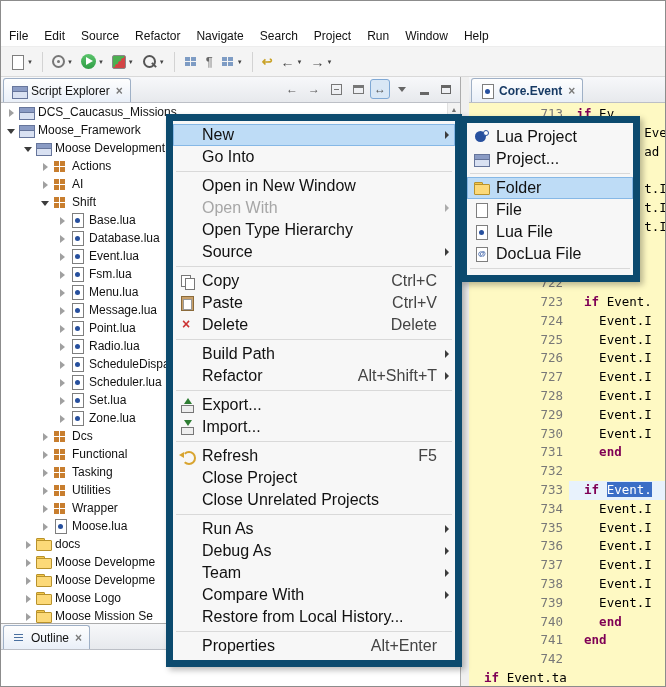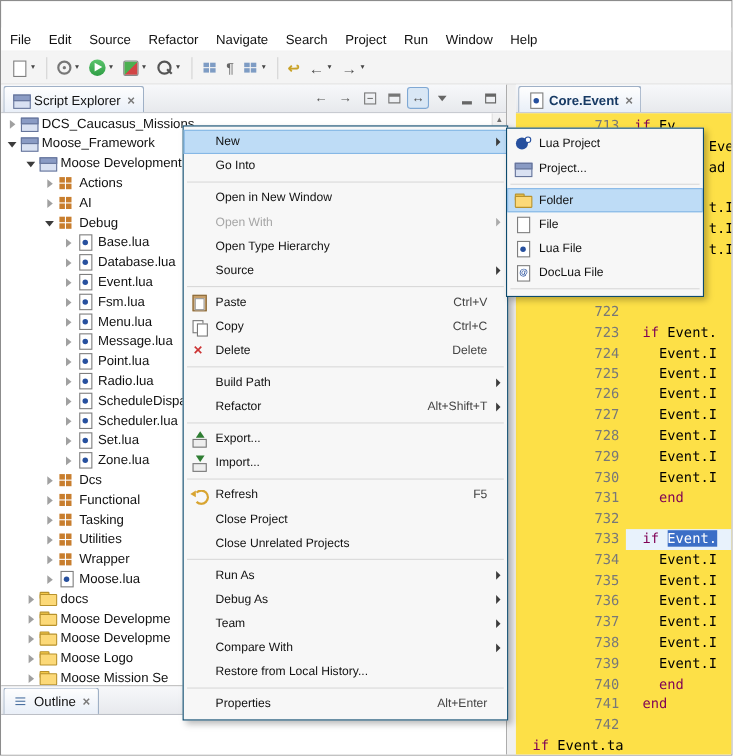"713" .ebody { background: #fde047 -> #fef9c3 }
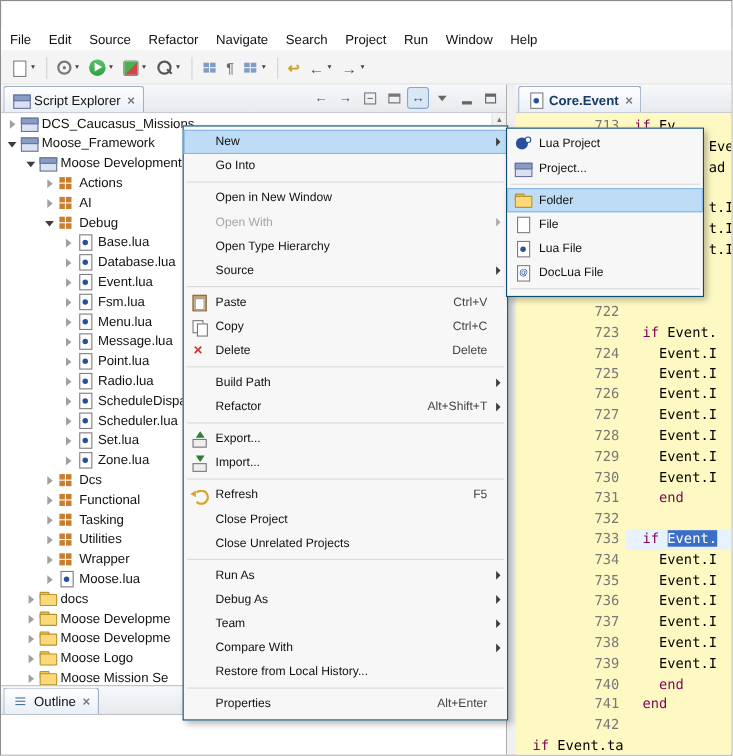"if" .kw { font-weight: normal -> bold }
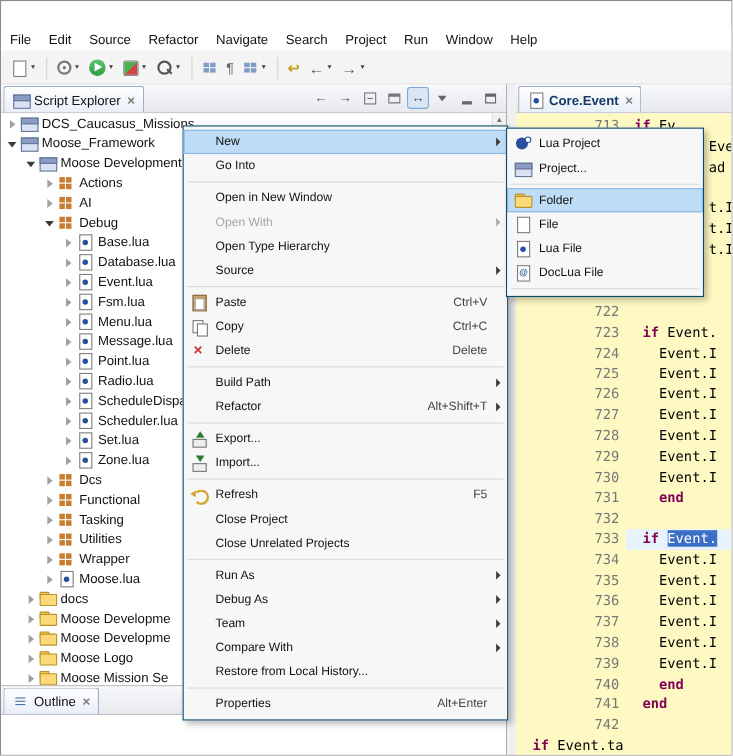"New" .menu { border: 1px solid #0c4a6e -> 7px solid #0c4a6e; font-size: 11px -> 16px }
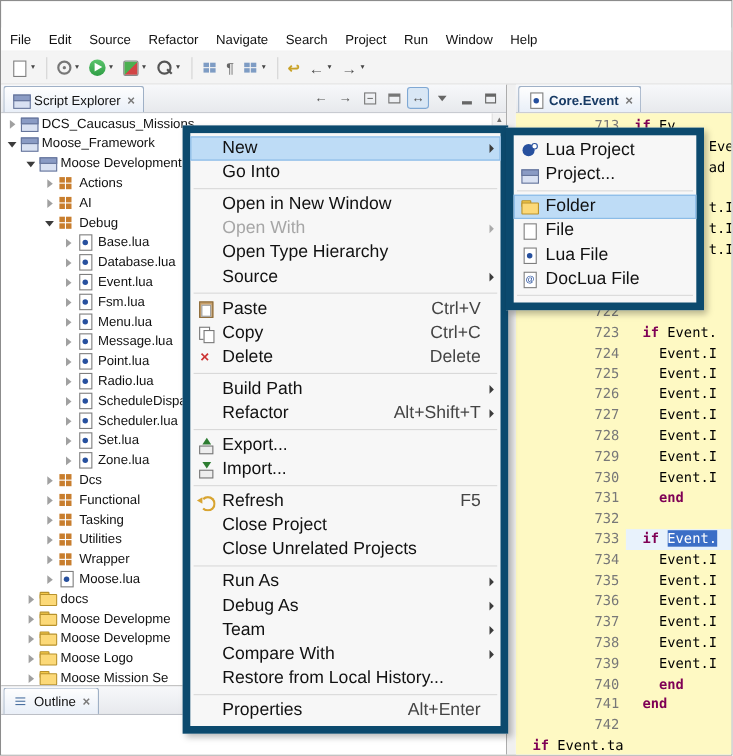"Debug" span.tlabel { text: Debug -> Shift }
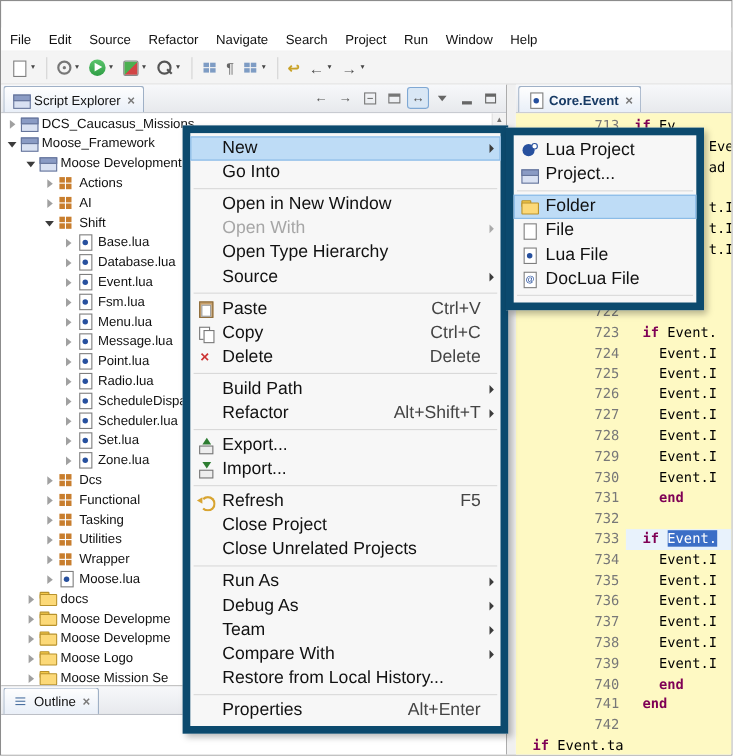"Paste" div.mitem { order: before "Copy" -> after "Copy" }
